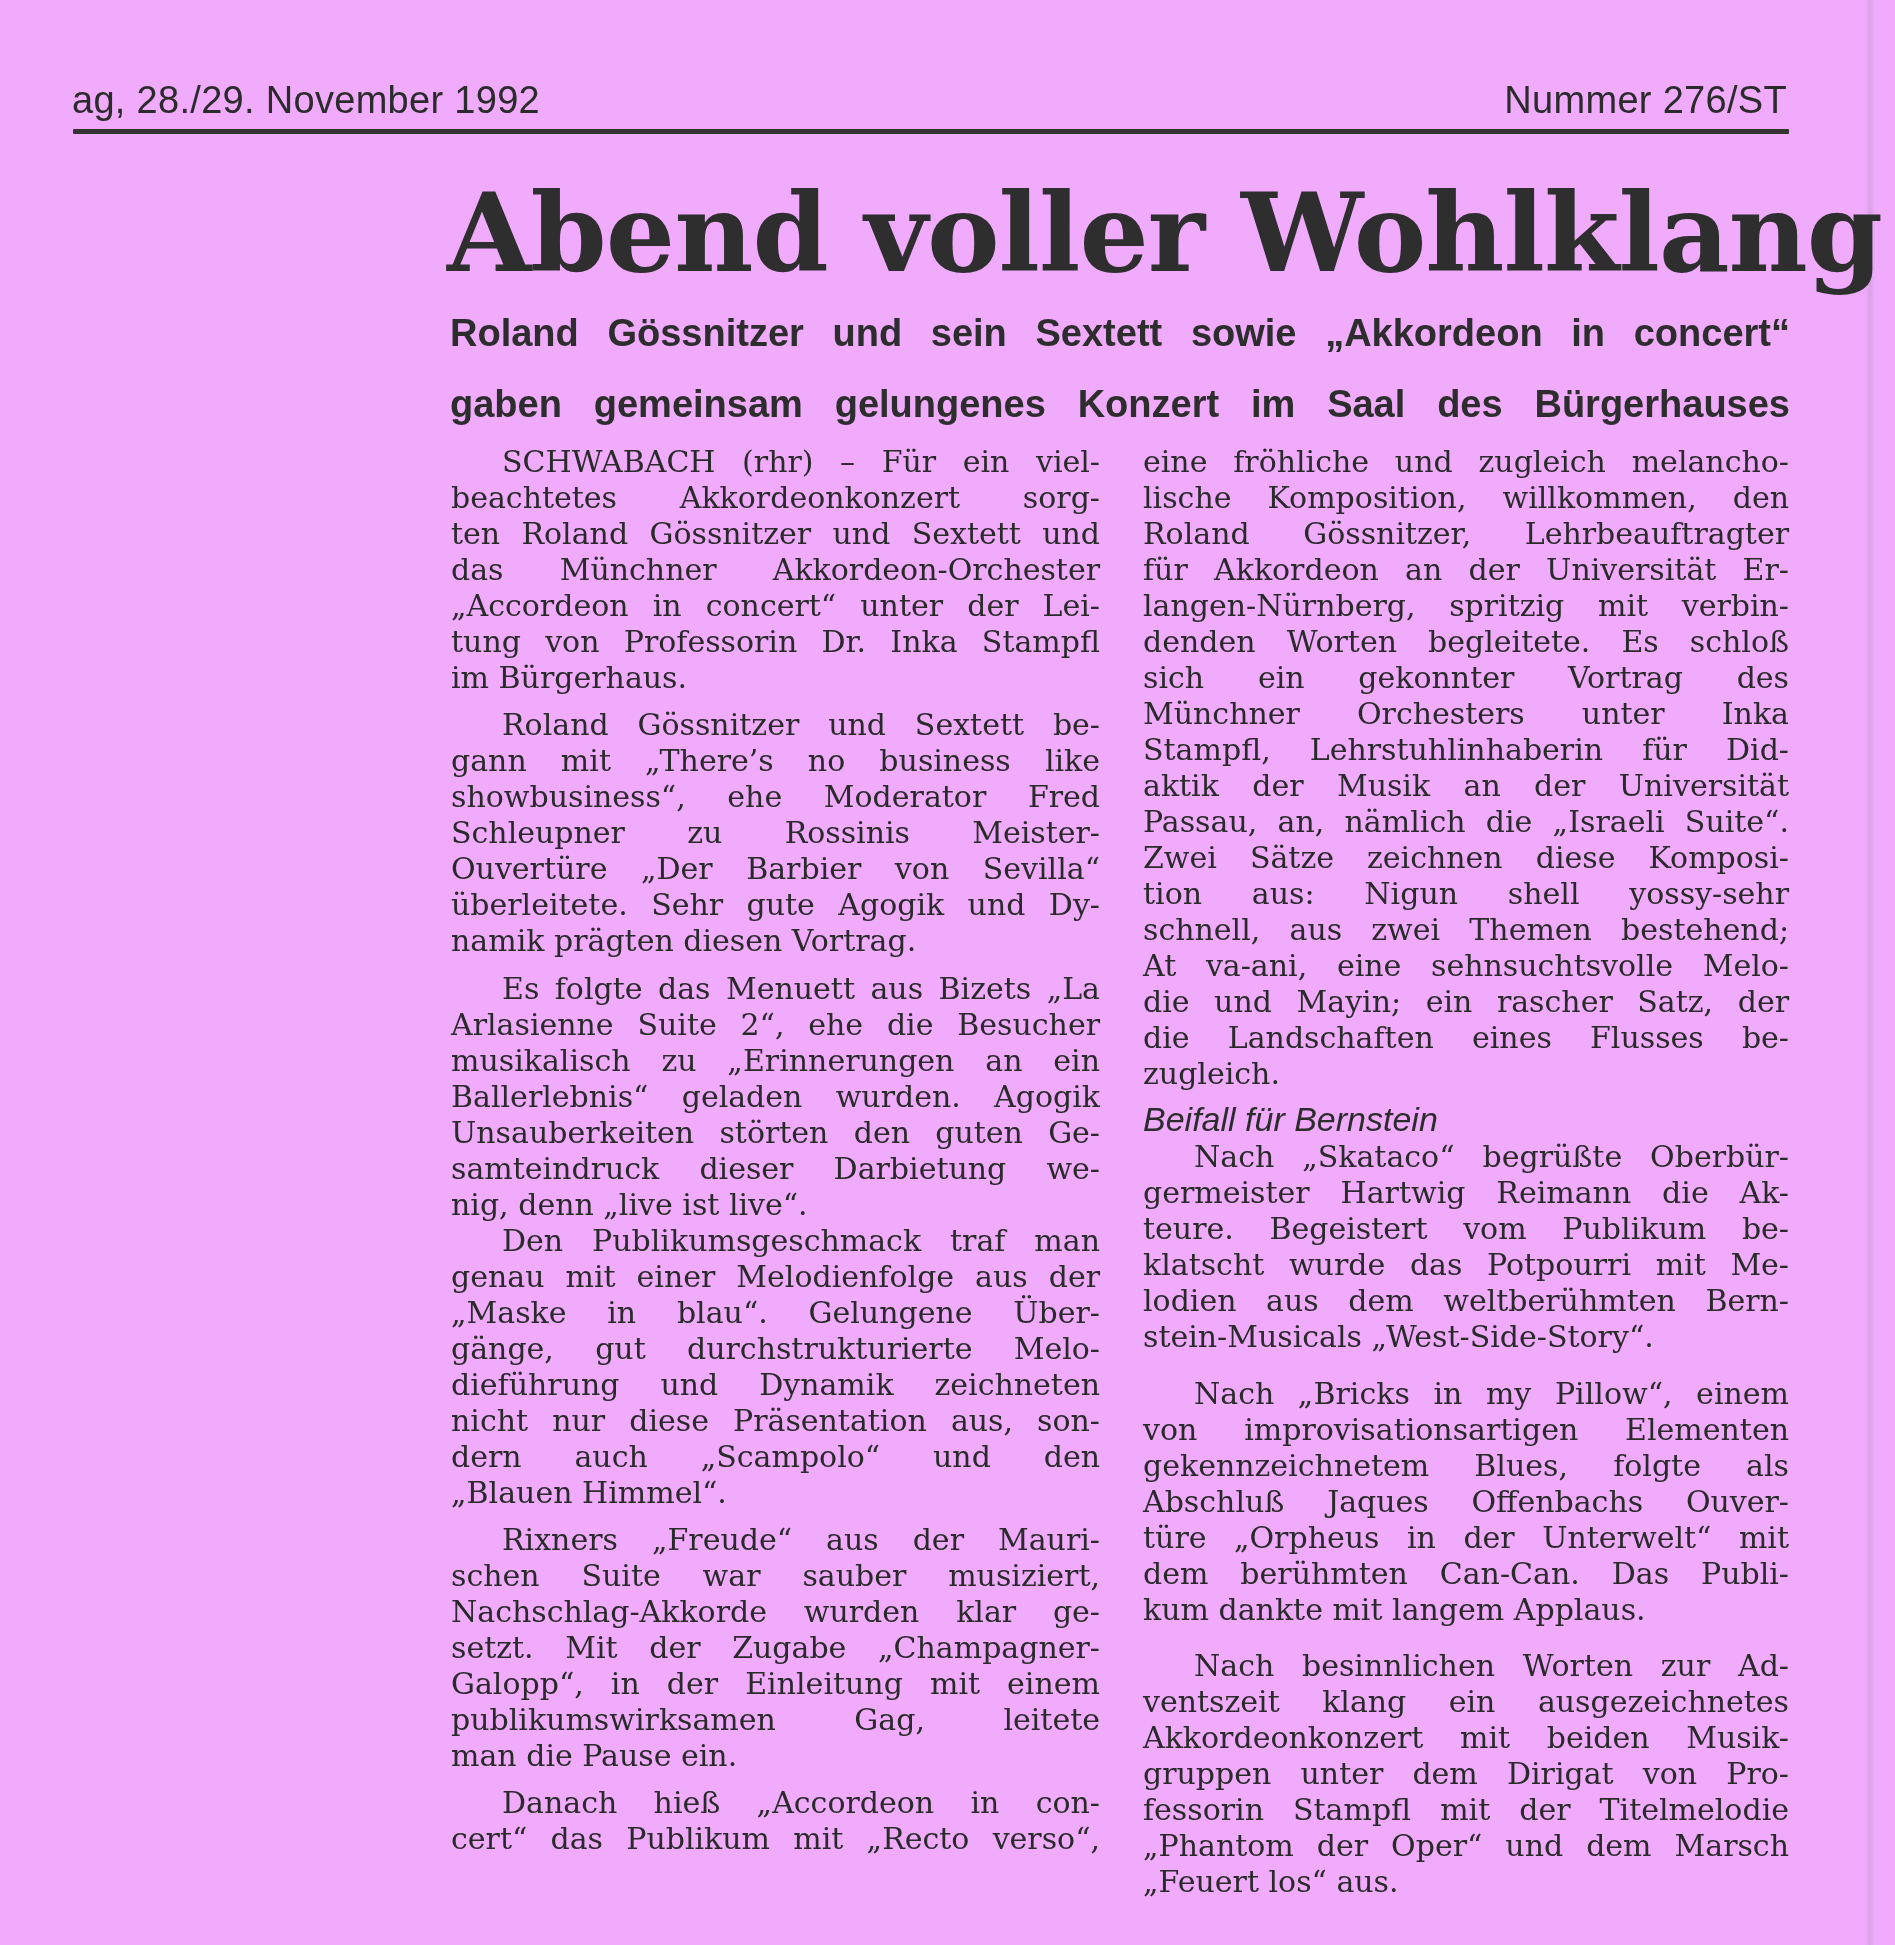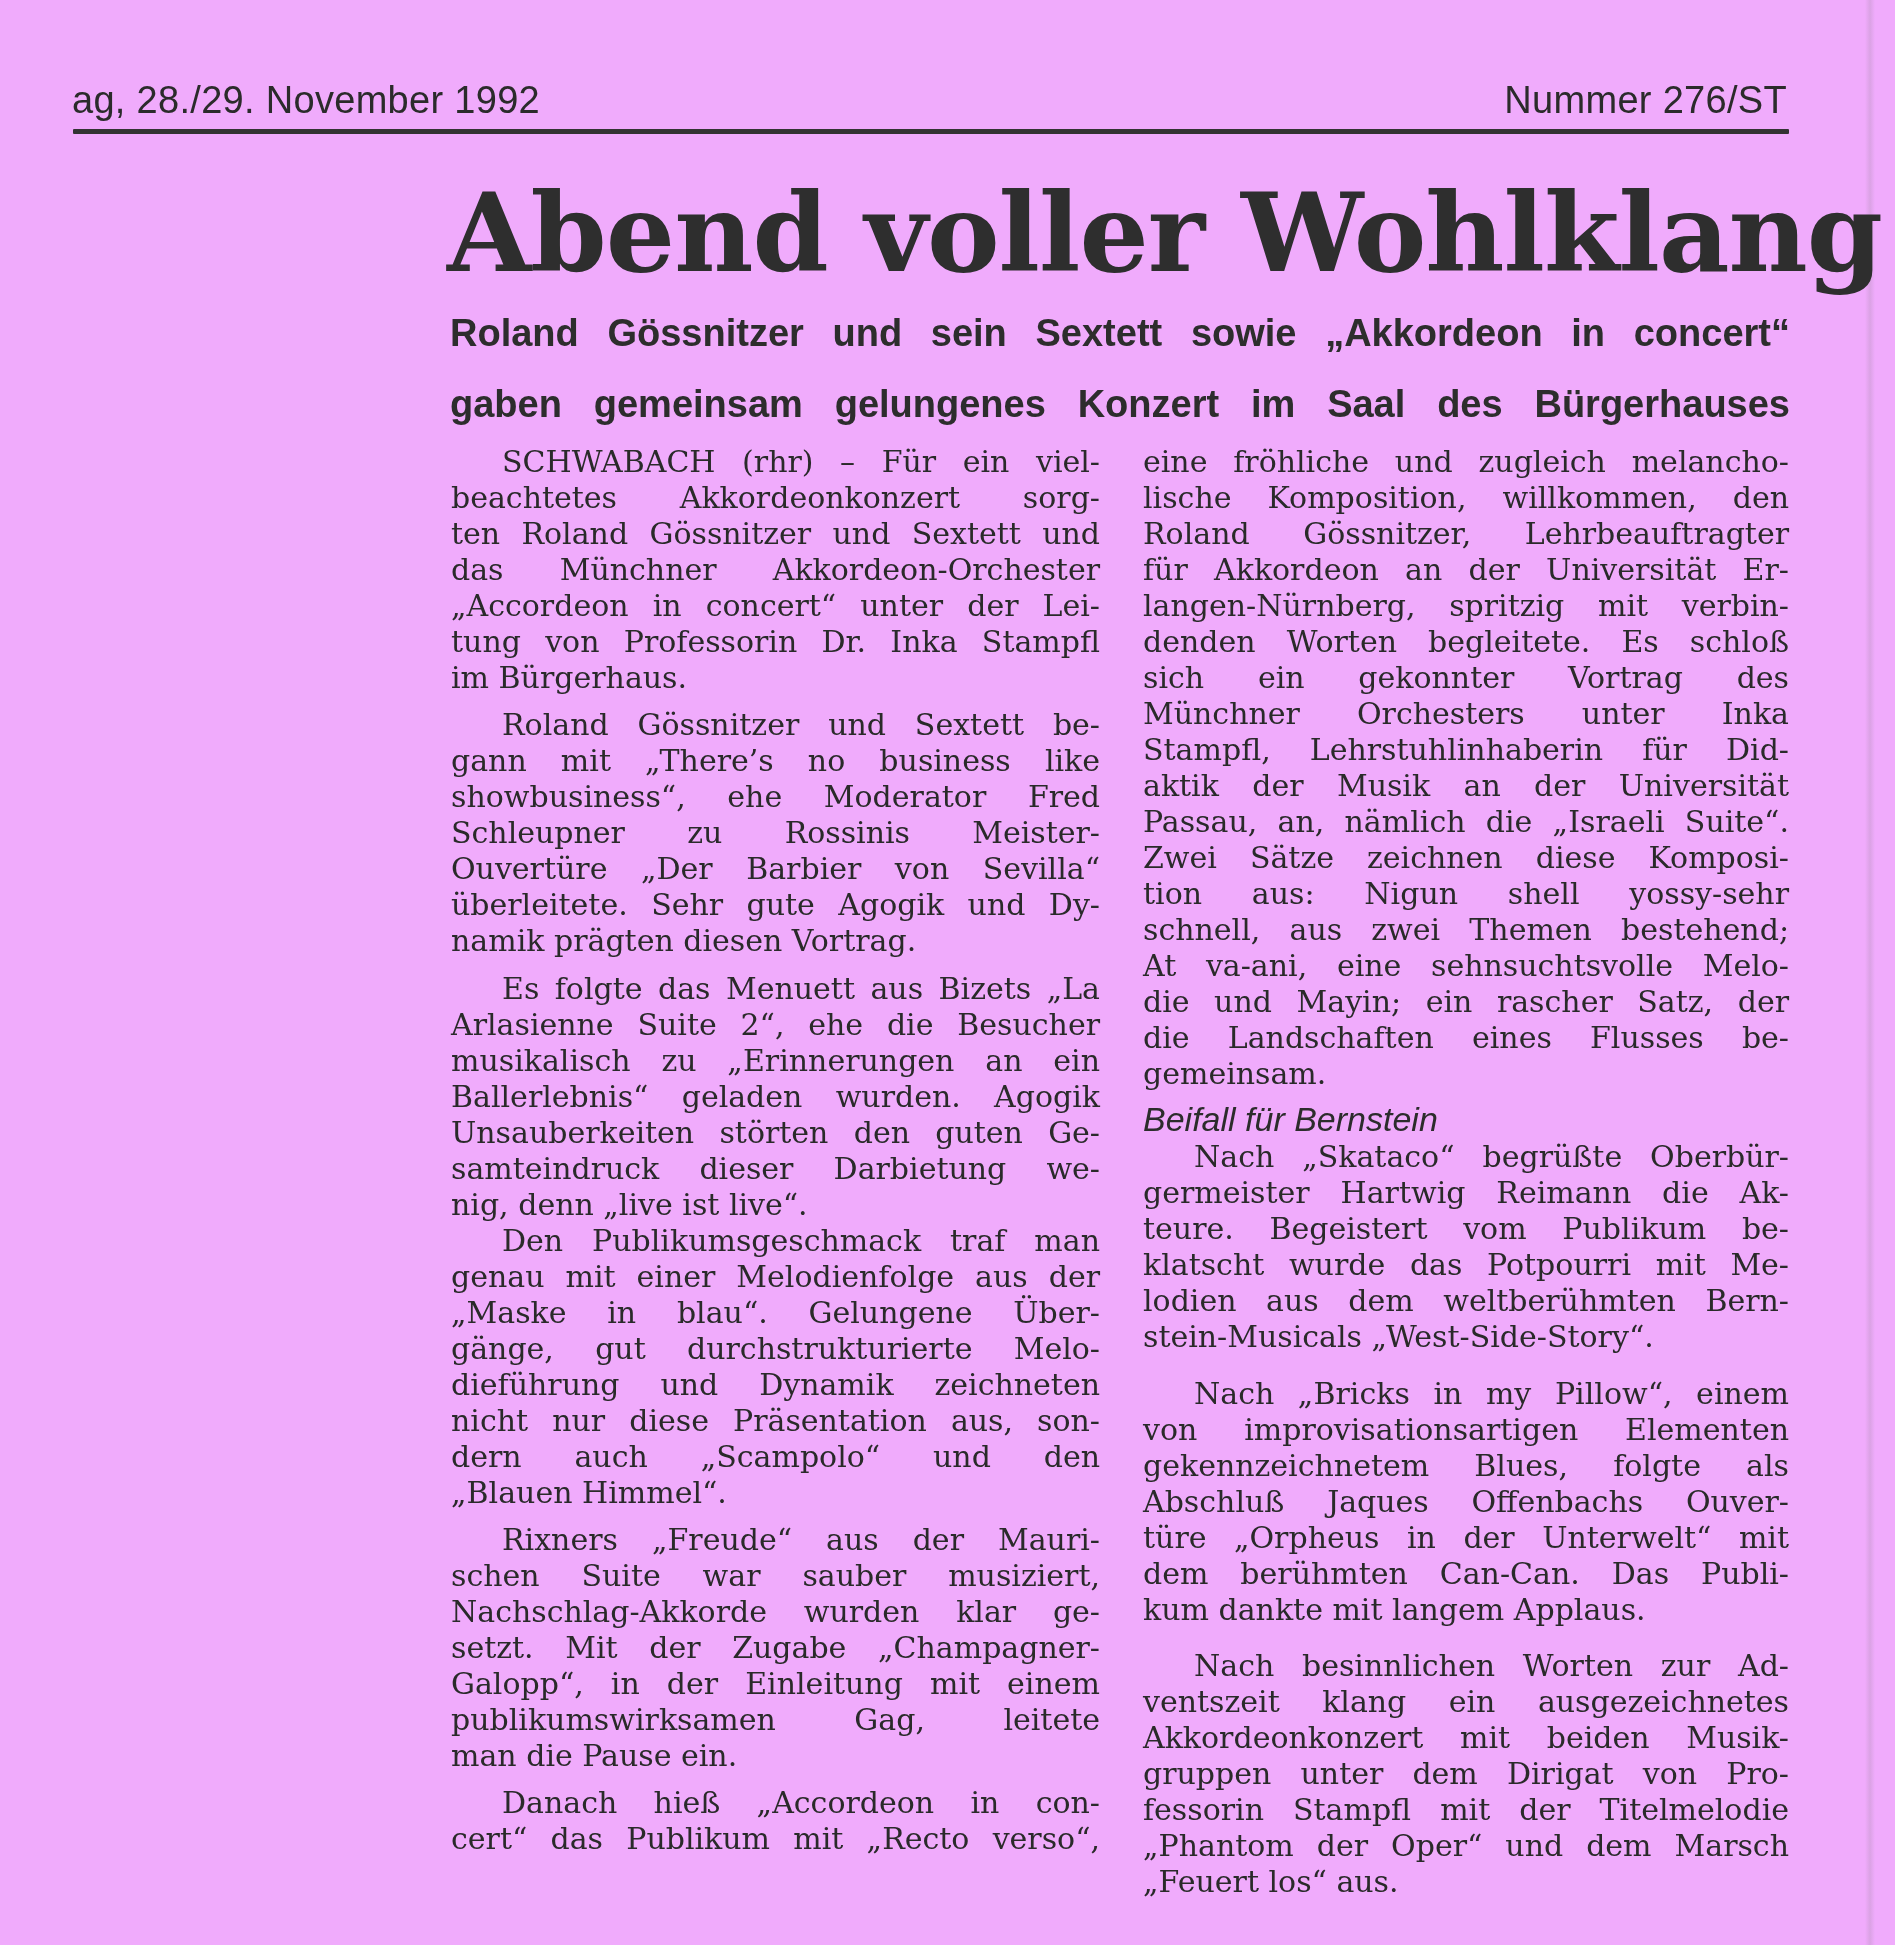"gemeinsam." div.ln { text: gemeinsam -> zugleich }
